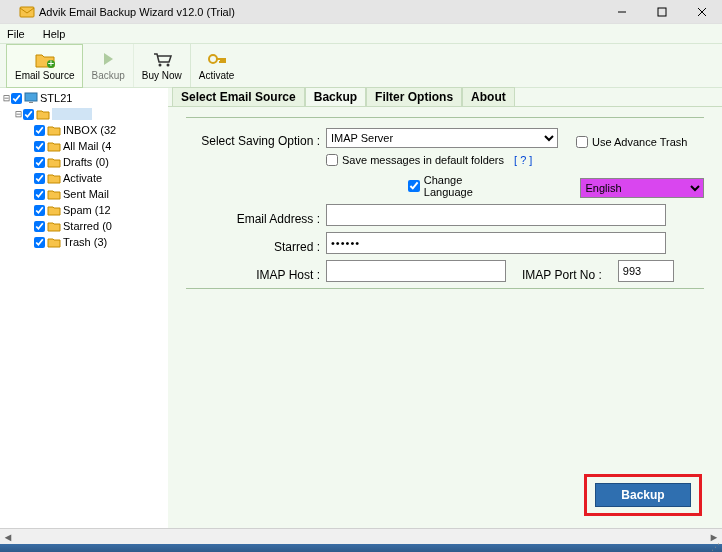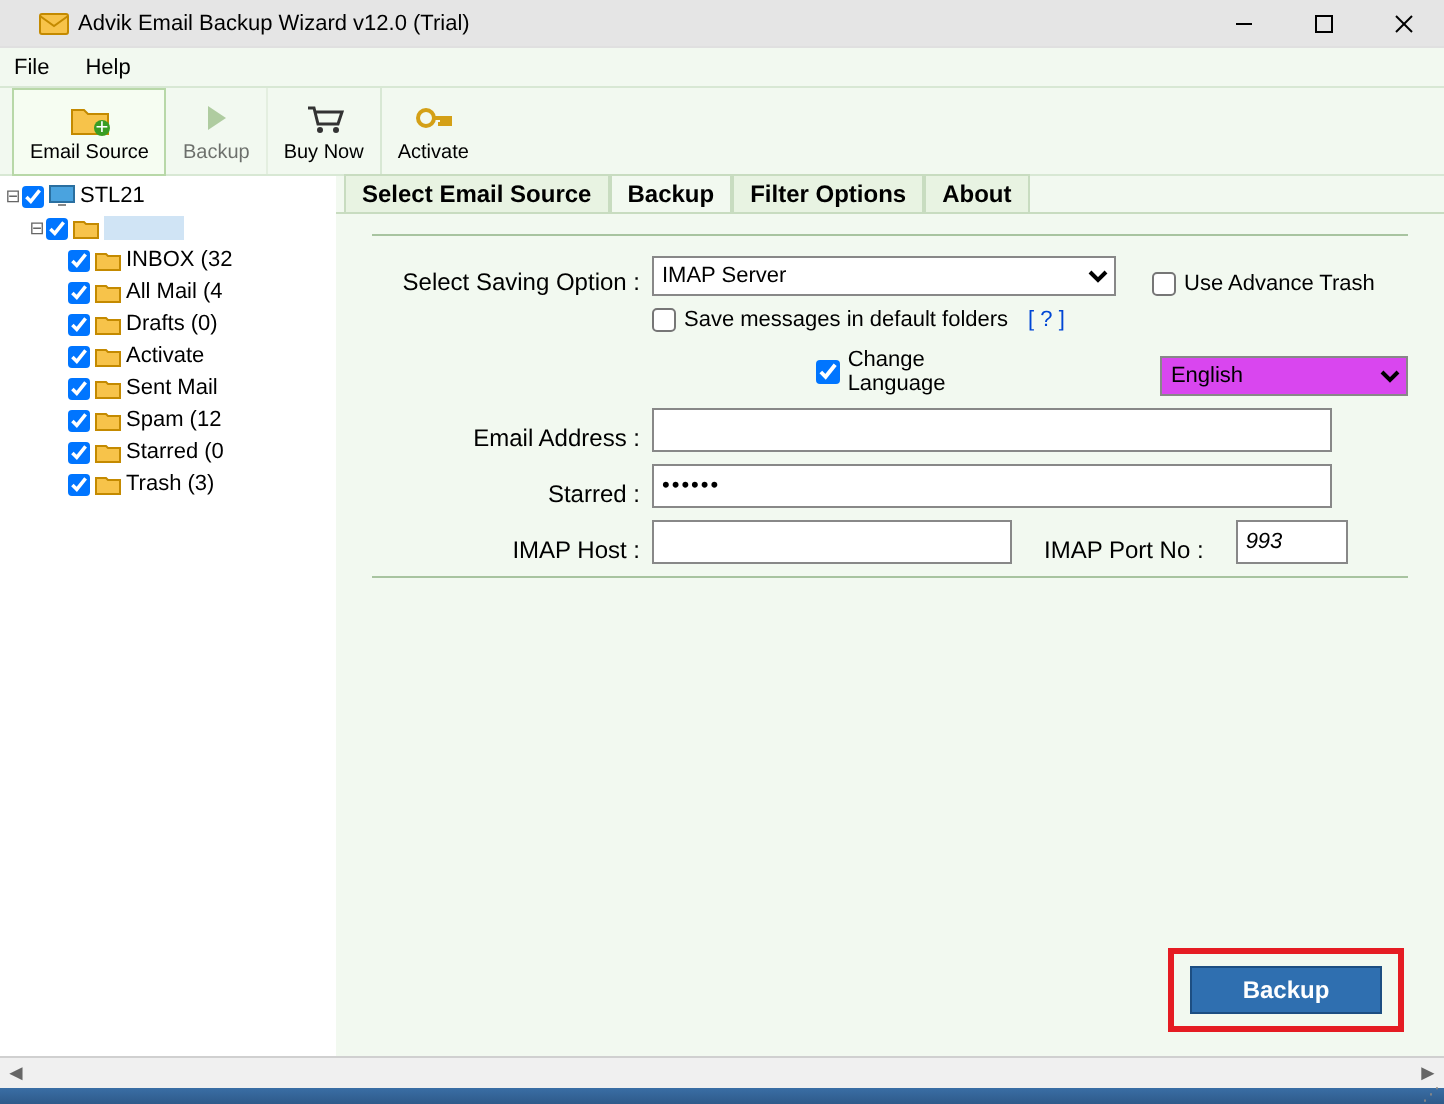"993" input.txt { font-style: italic -> none }
